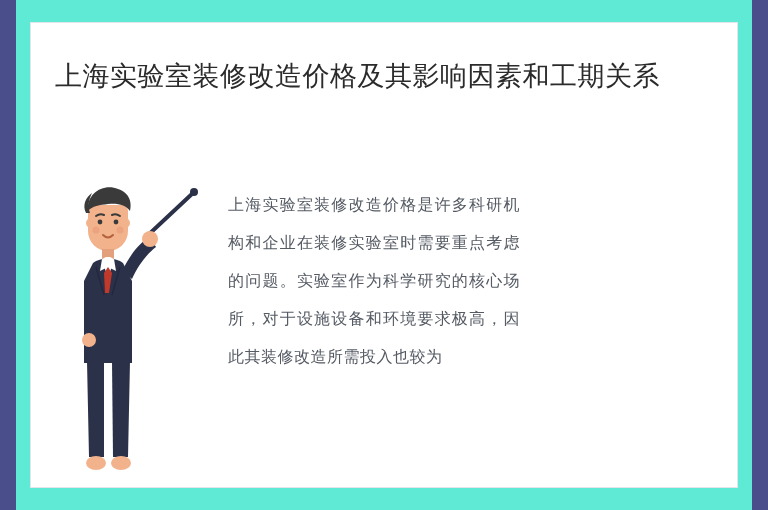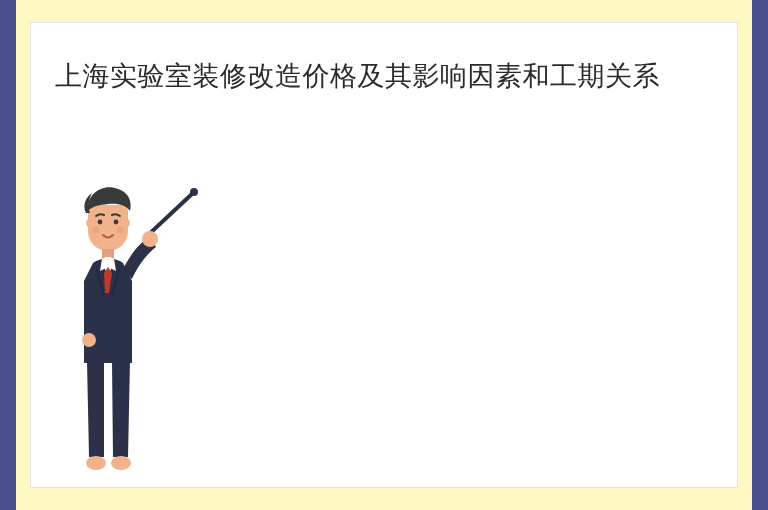"上海实验室装修改造价格及其影响因素和工期关系" .page { background: #fef9c3 -> #5eead4 }
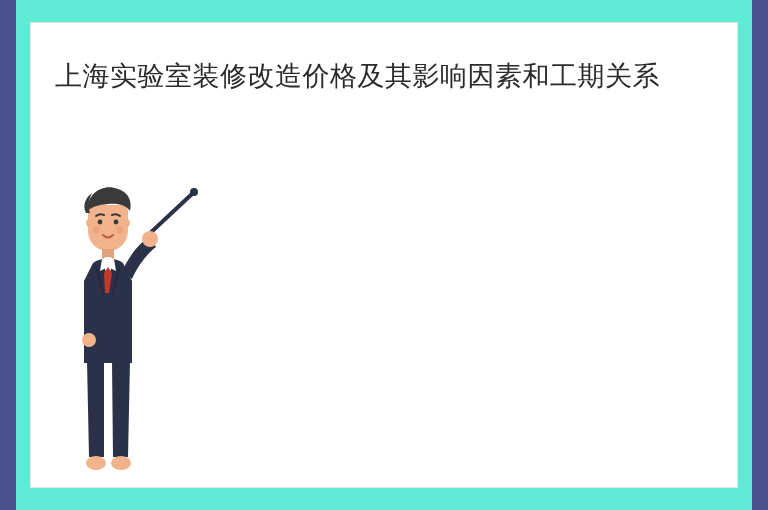"上海实验室装修改造价格是许多科研机构和企业在装修实验室时需要重点考虑的问题。实验" div.body-text { html: none -> <div>上海实验室装修改造价格是许多科研机构和企业在装修实验室时需要重点考虑的问题。实验室作为科学研究的核心场所，对于设施设备和环境要求极高，因此其装修改造所需投入也较为</div> }
